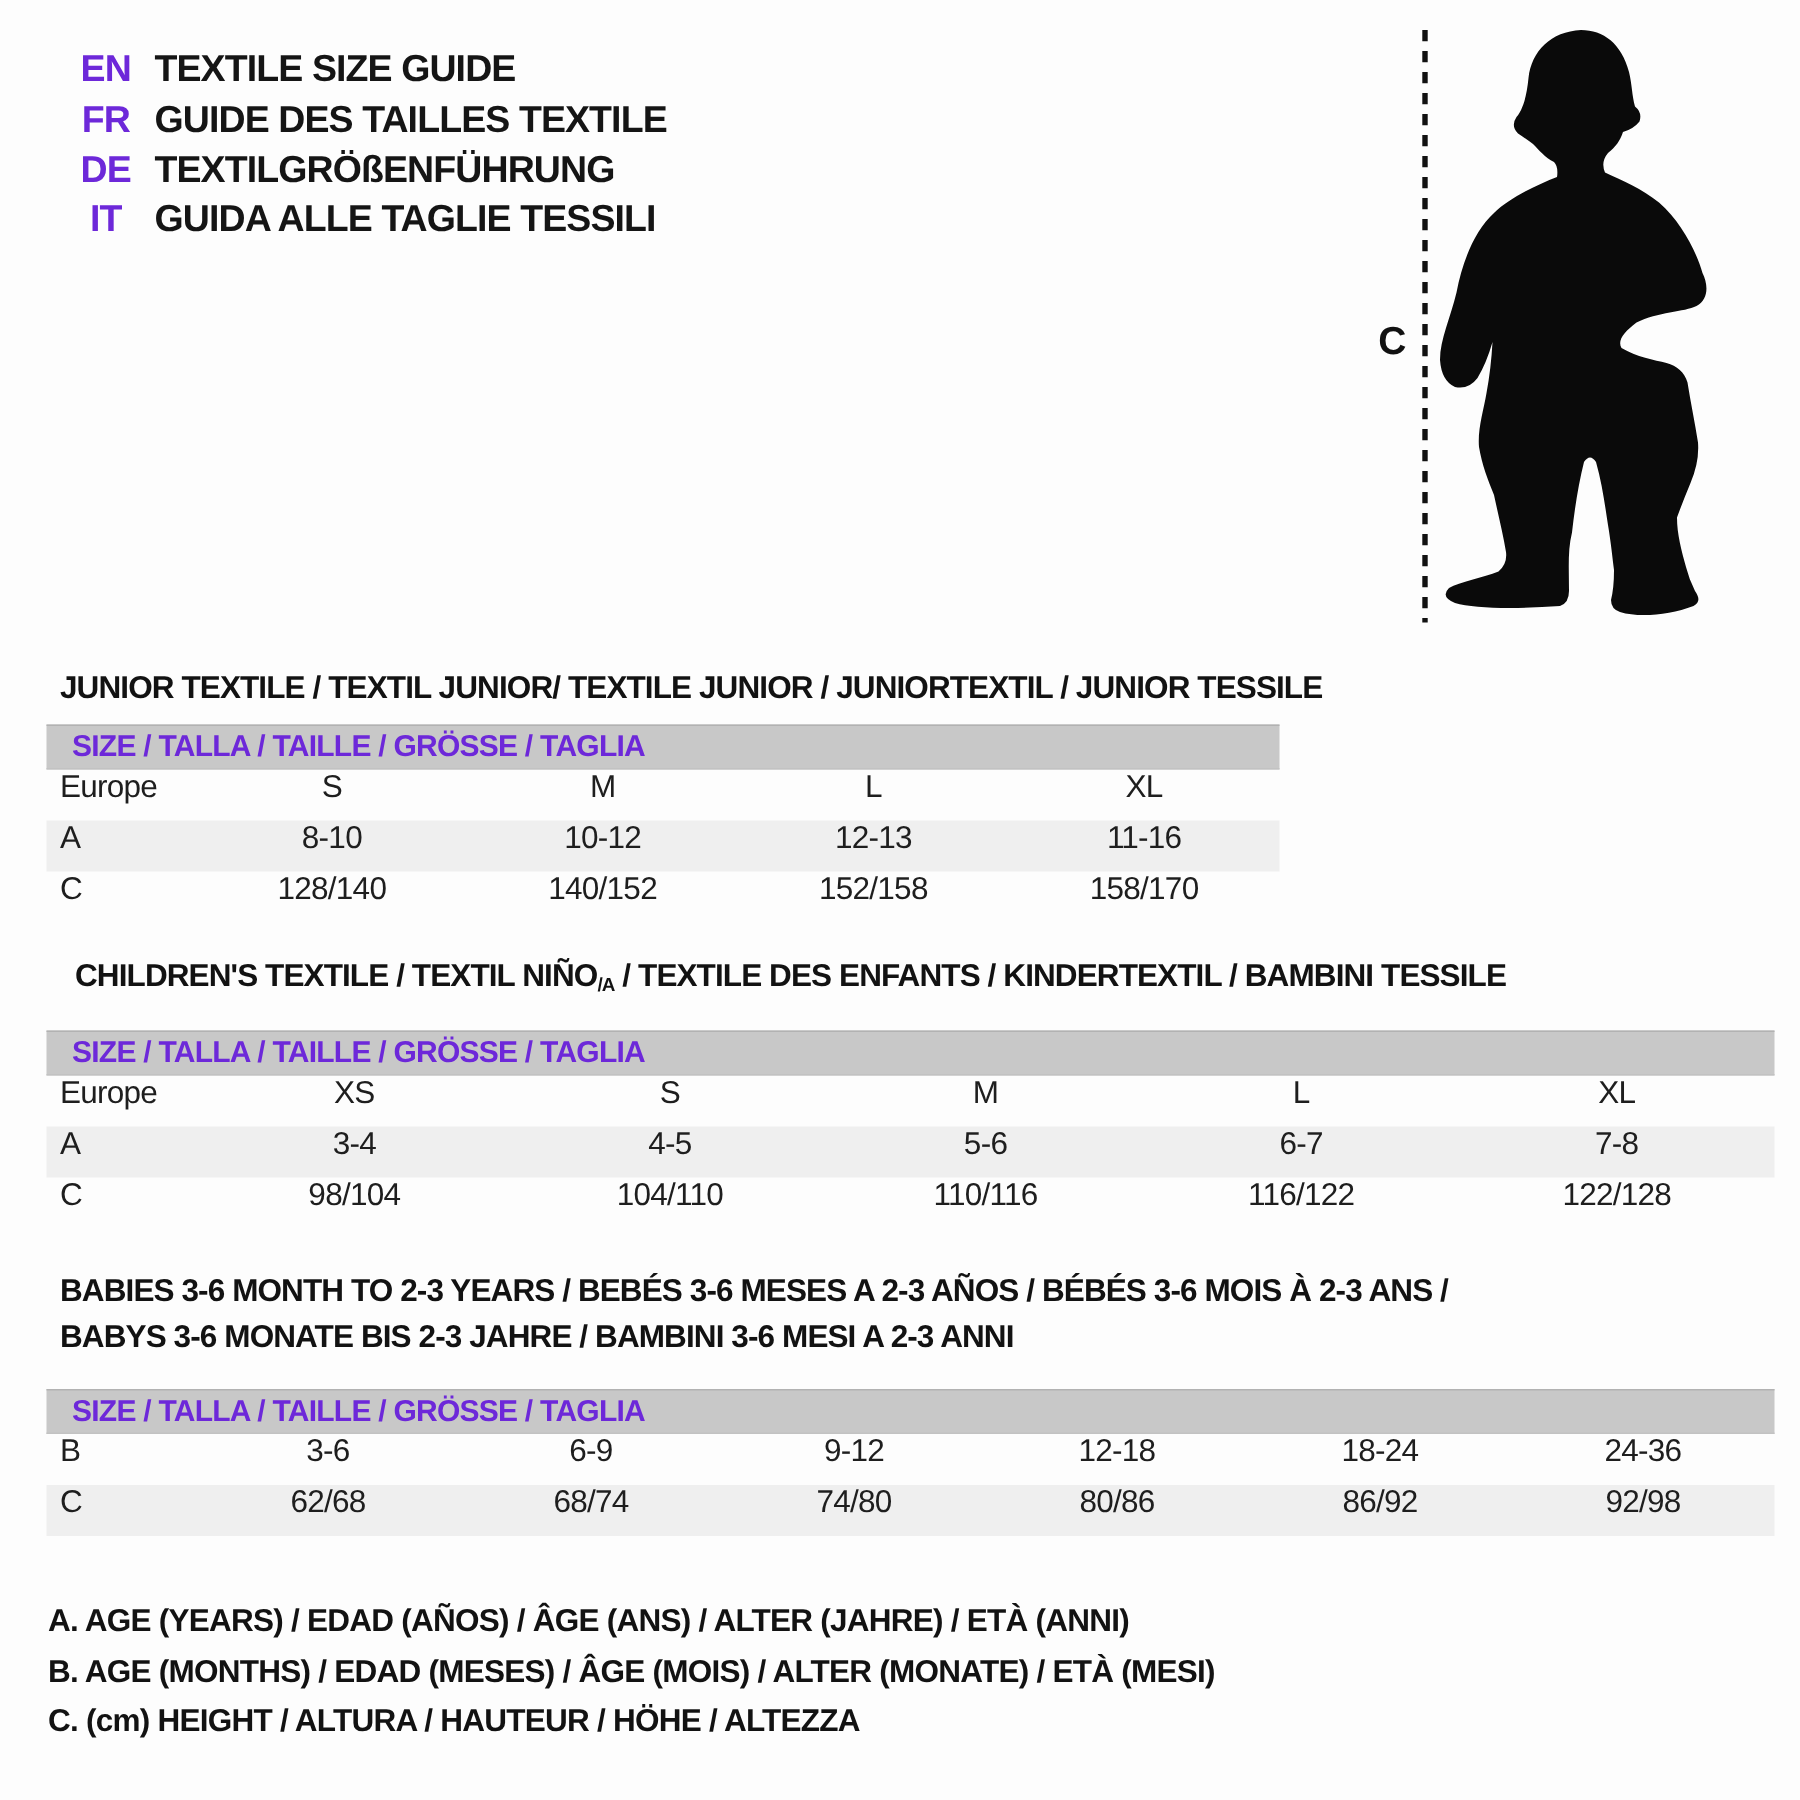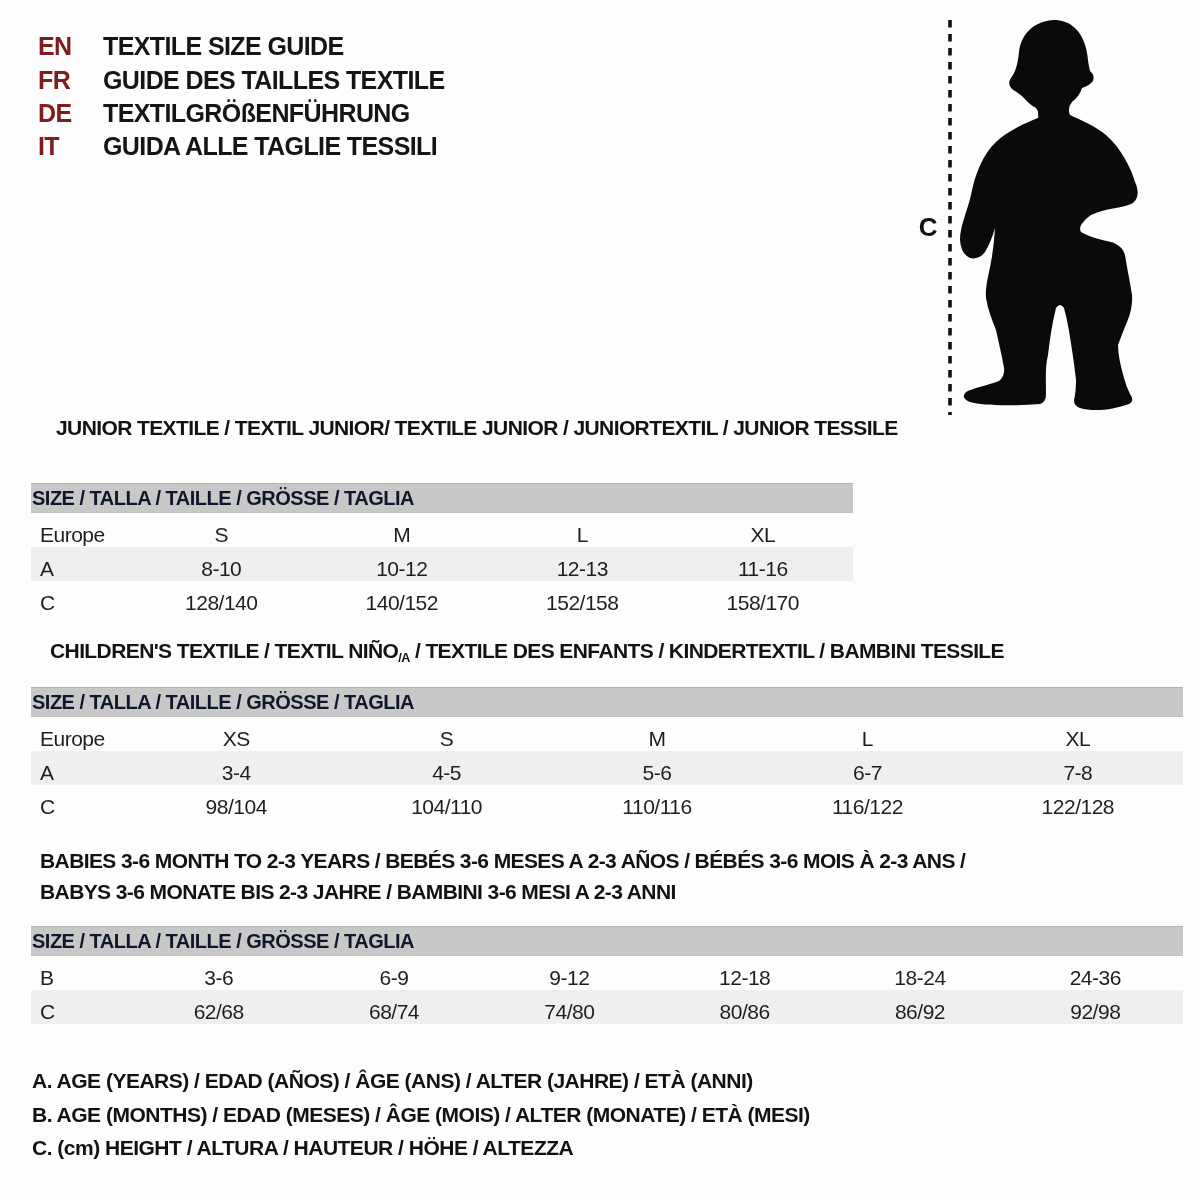"EN" .lang-code { color: #7f1d1d -> #6d28d9; text-align: none -> center }
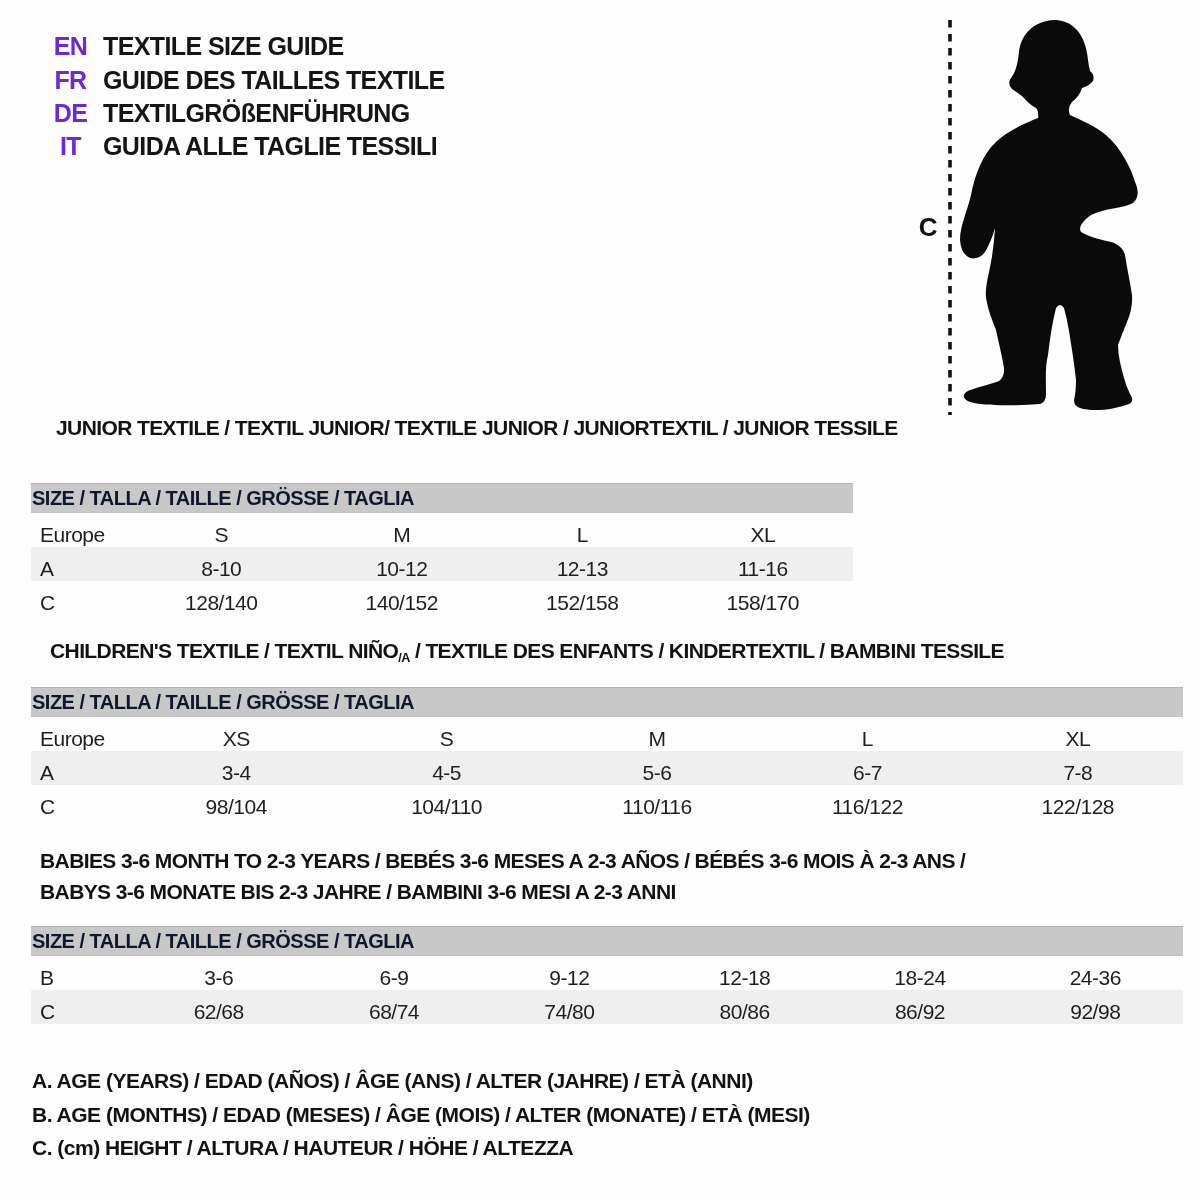"JUNIOR TEXTILE / TEXTIL JUNIOR/" .heading-junior { margin-left: 16px -> none; top: 416px -> 447px }
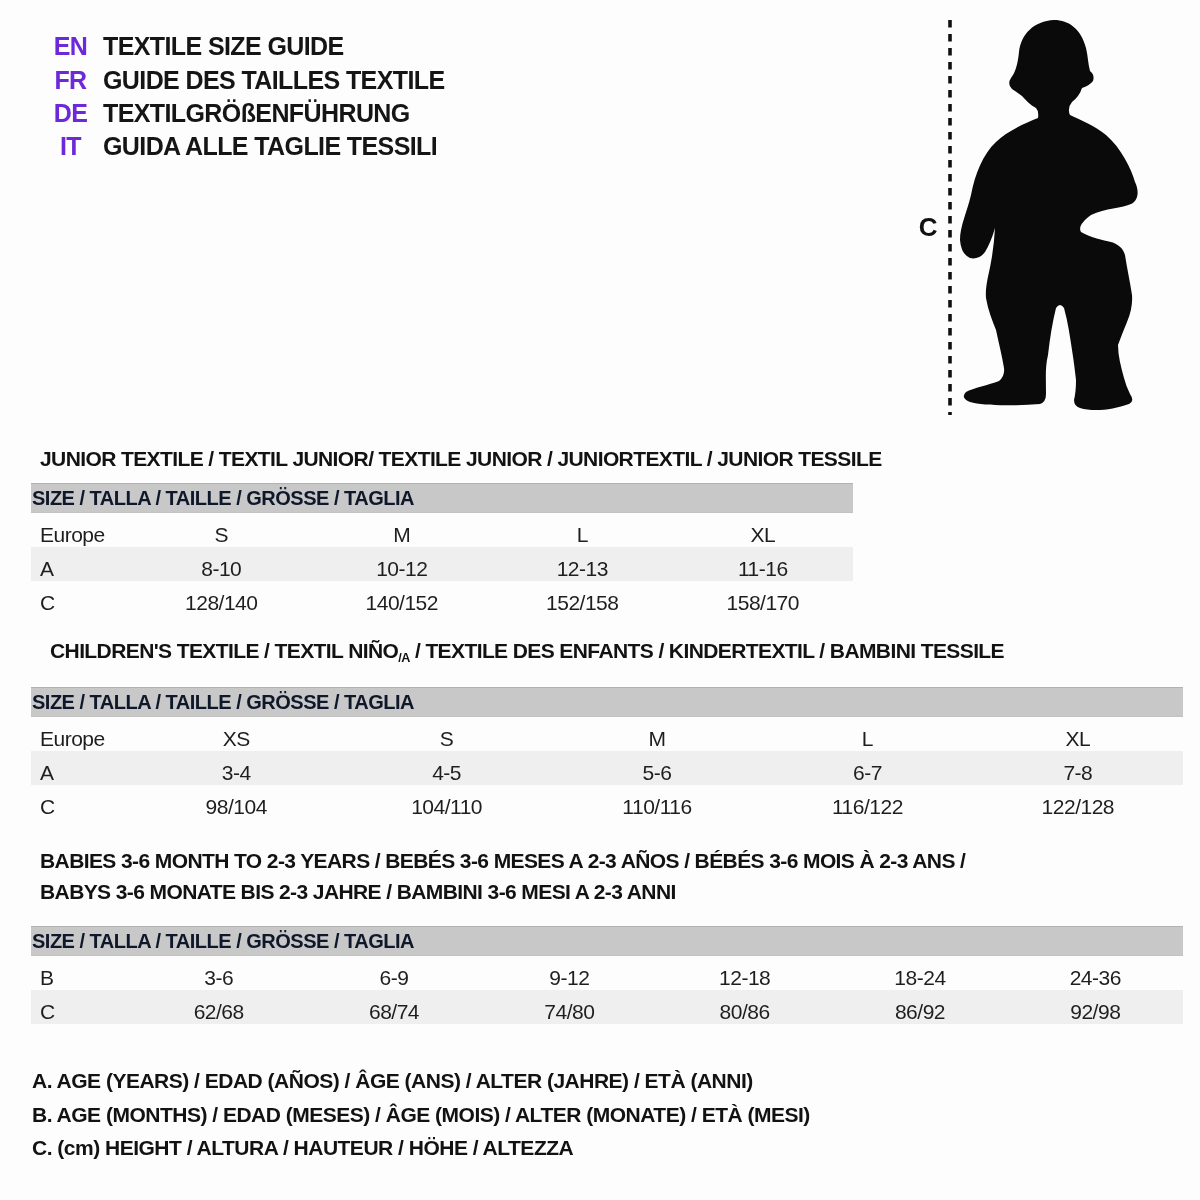"SIZE / TALLA / TAILLE" .thead { color: #0f172a -> #6d28d9; padding-left: 1px -> 17px }
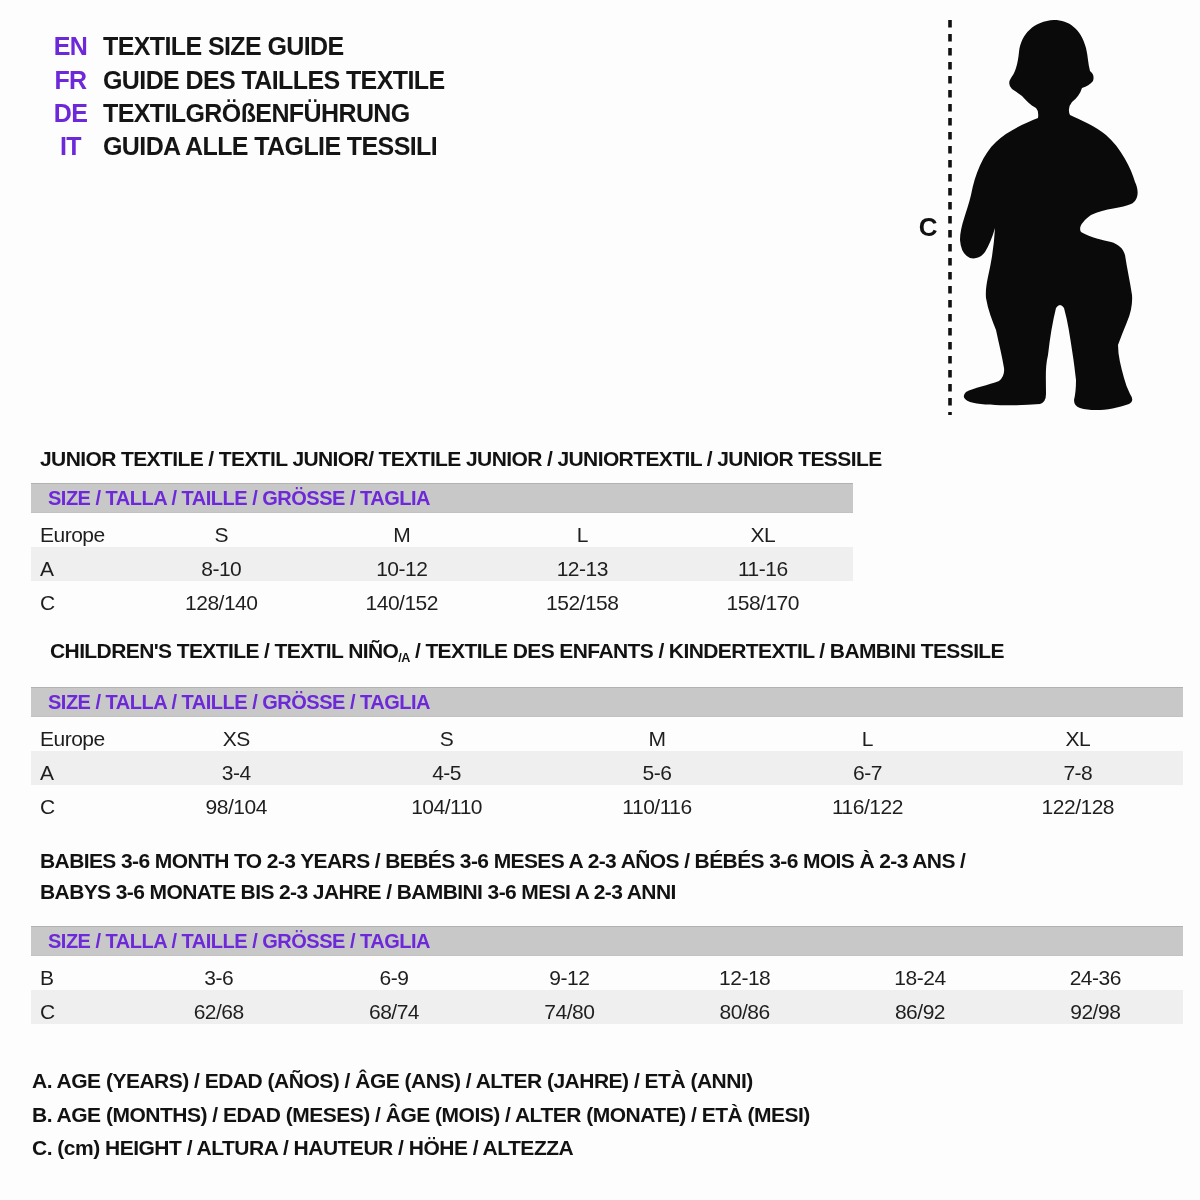"Europe" .trow { align-items: flex-end -> flex-start }
